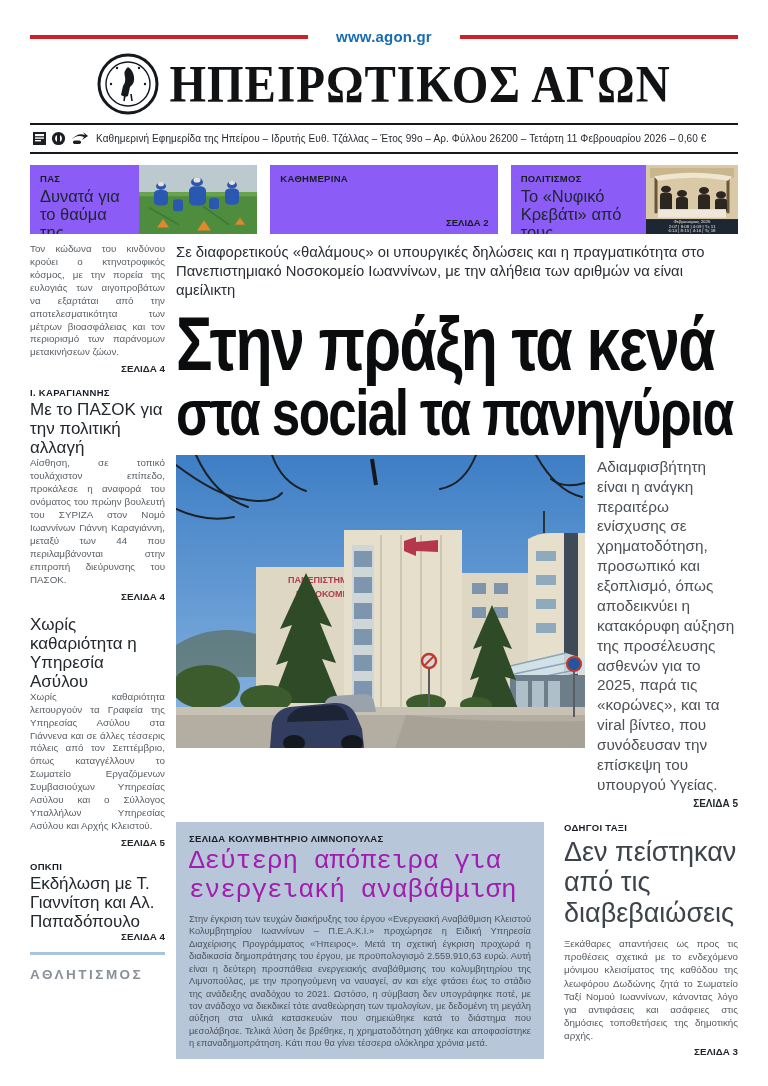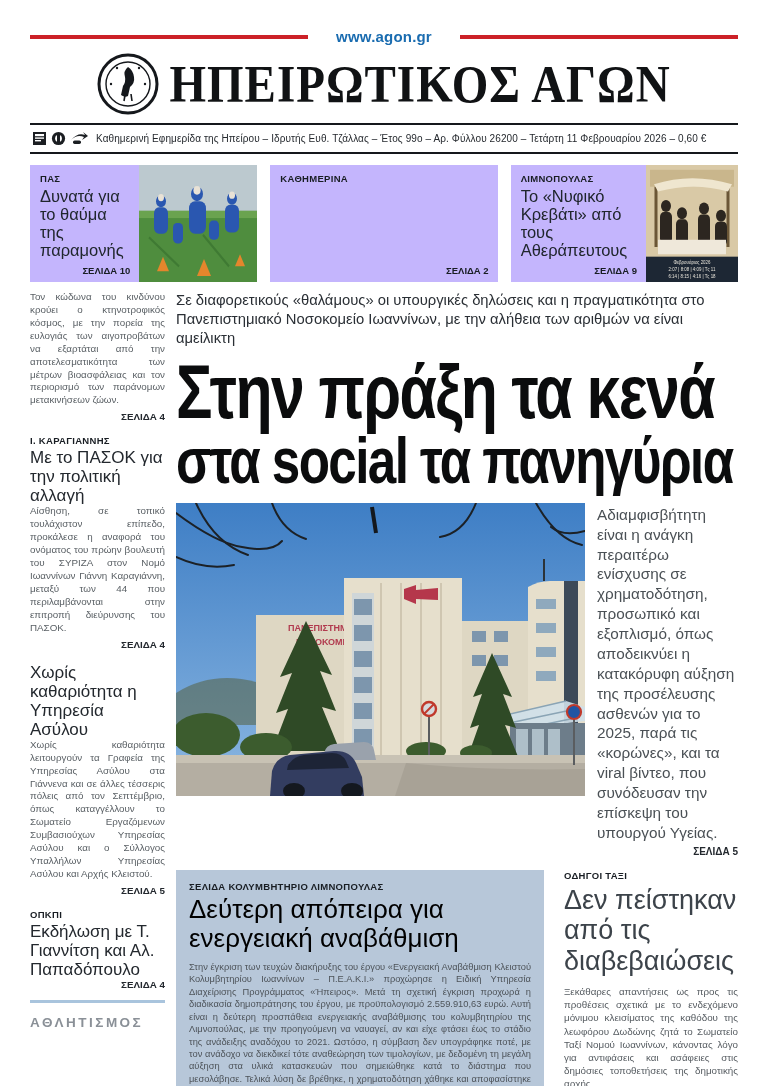"ΠΑΣ" .teaser { background: #c4b5fd -> #8b5cf6; height: 117px -> 69px }
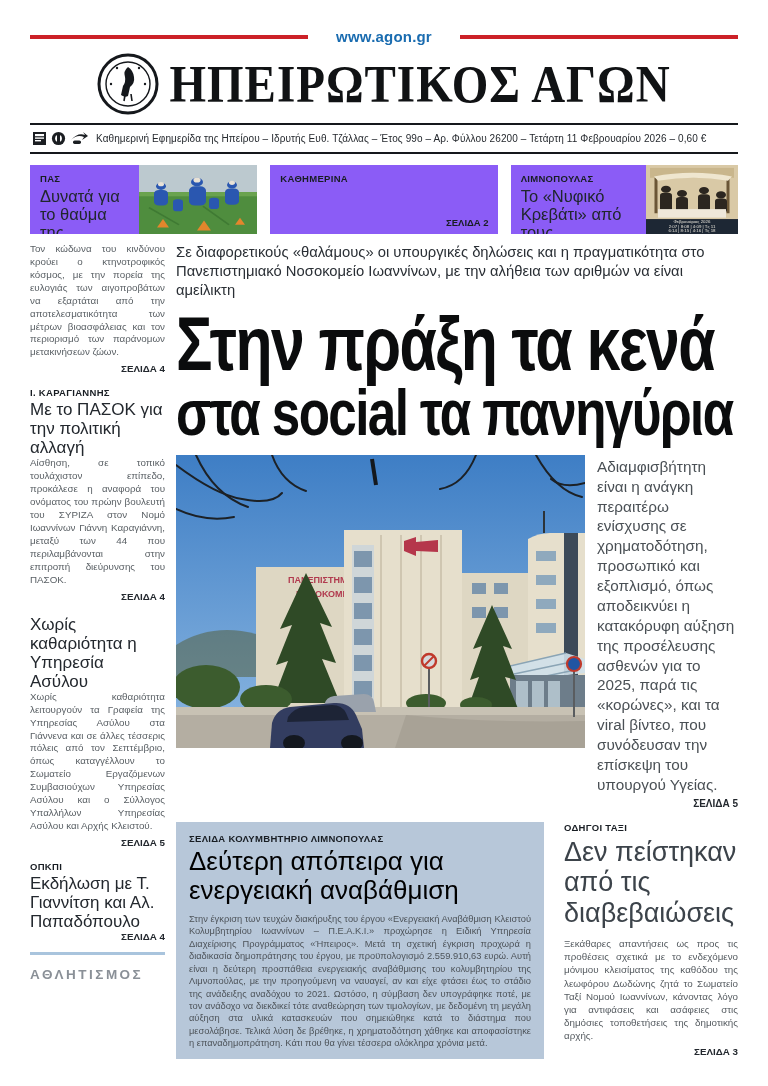"ΛΙΜΝΟΠΟΥΛΑΣ" div.kicker { text: ΛΙΜΝΟΠΟΥΛΑΣ -> ΠΟΛΙΤΙΣΜΟΣ }
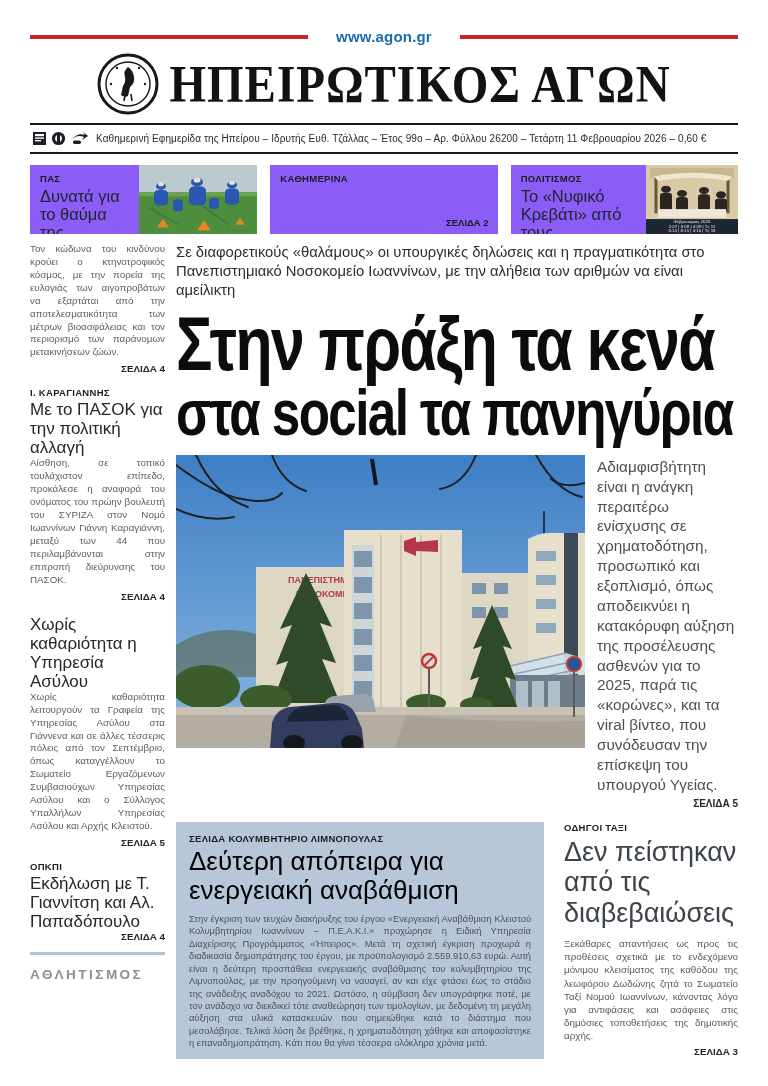"Δεύτερη απόπειρα για ενεργειακή" .pool-title { color: #000000 -> #a21caf; font-family: none -> Liberation Mono, monospace }
